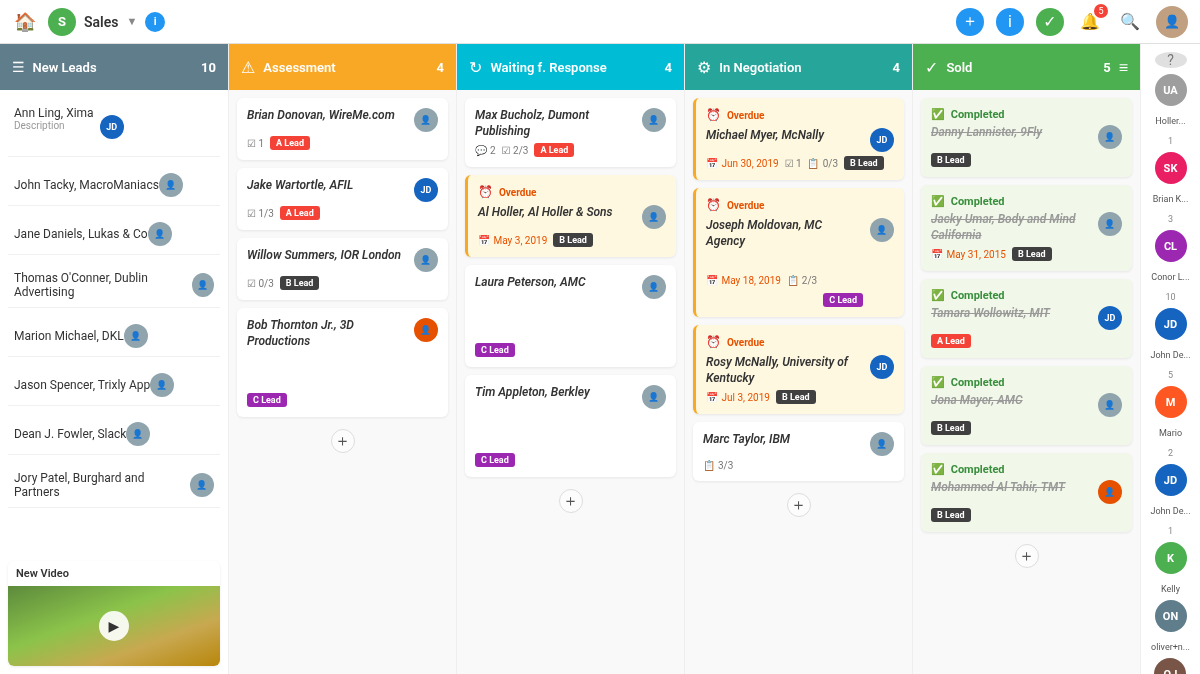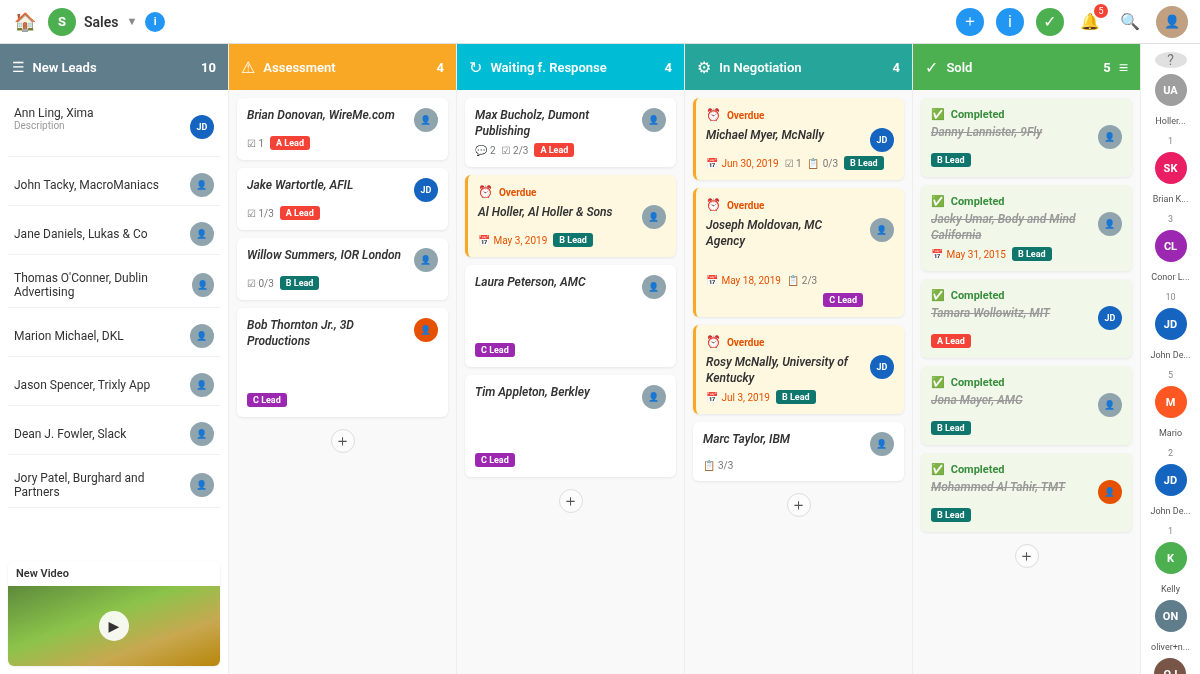"Ann Ling, Xima" .nl-item { justify-content: space-between -> none }
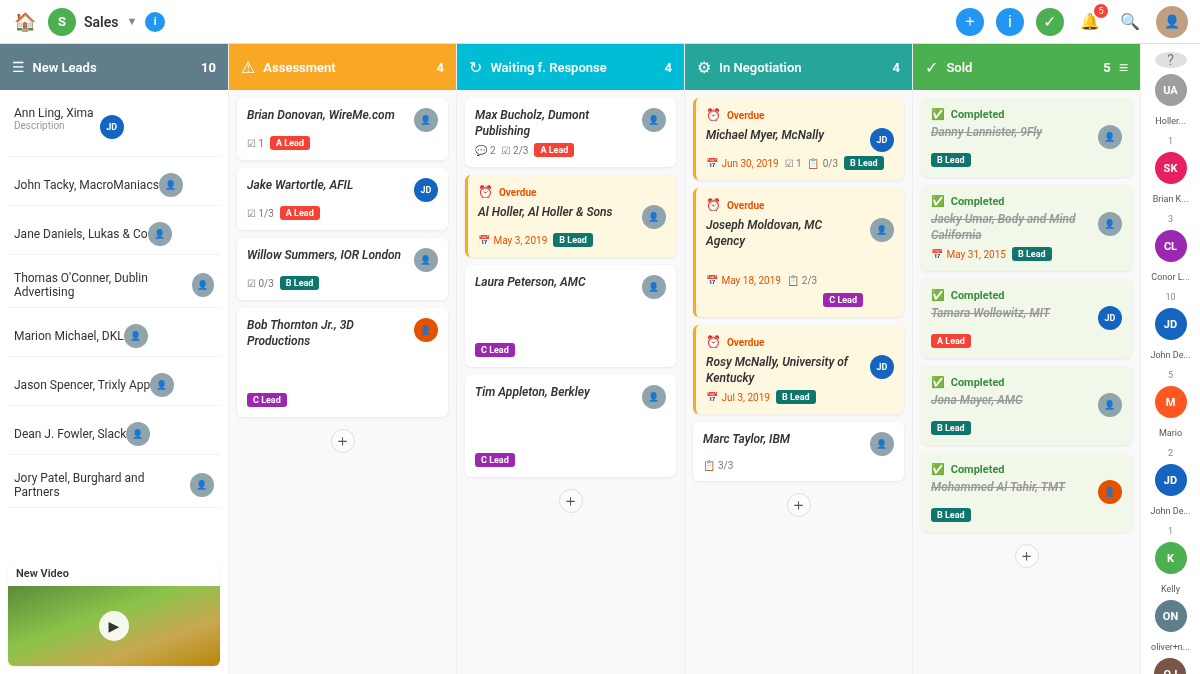"B Lead" .badge.b-lead { background: #0f766e -> #404040 }
